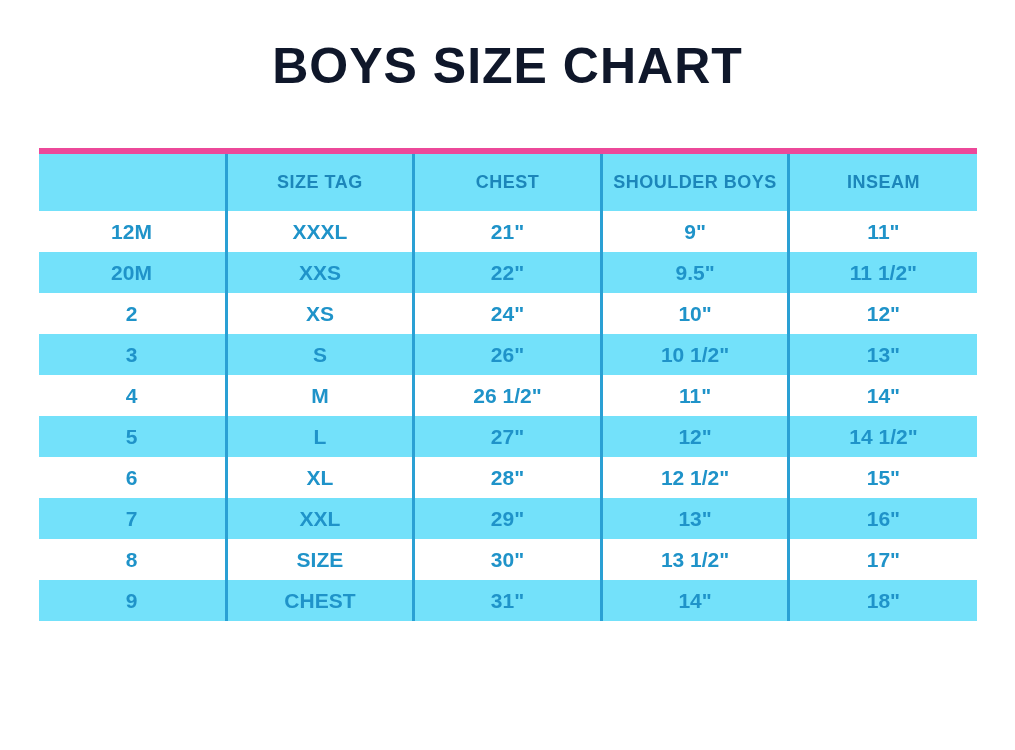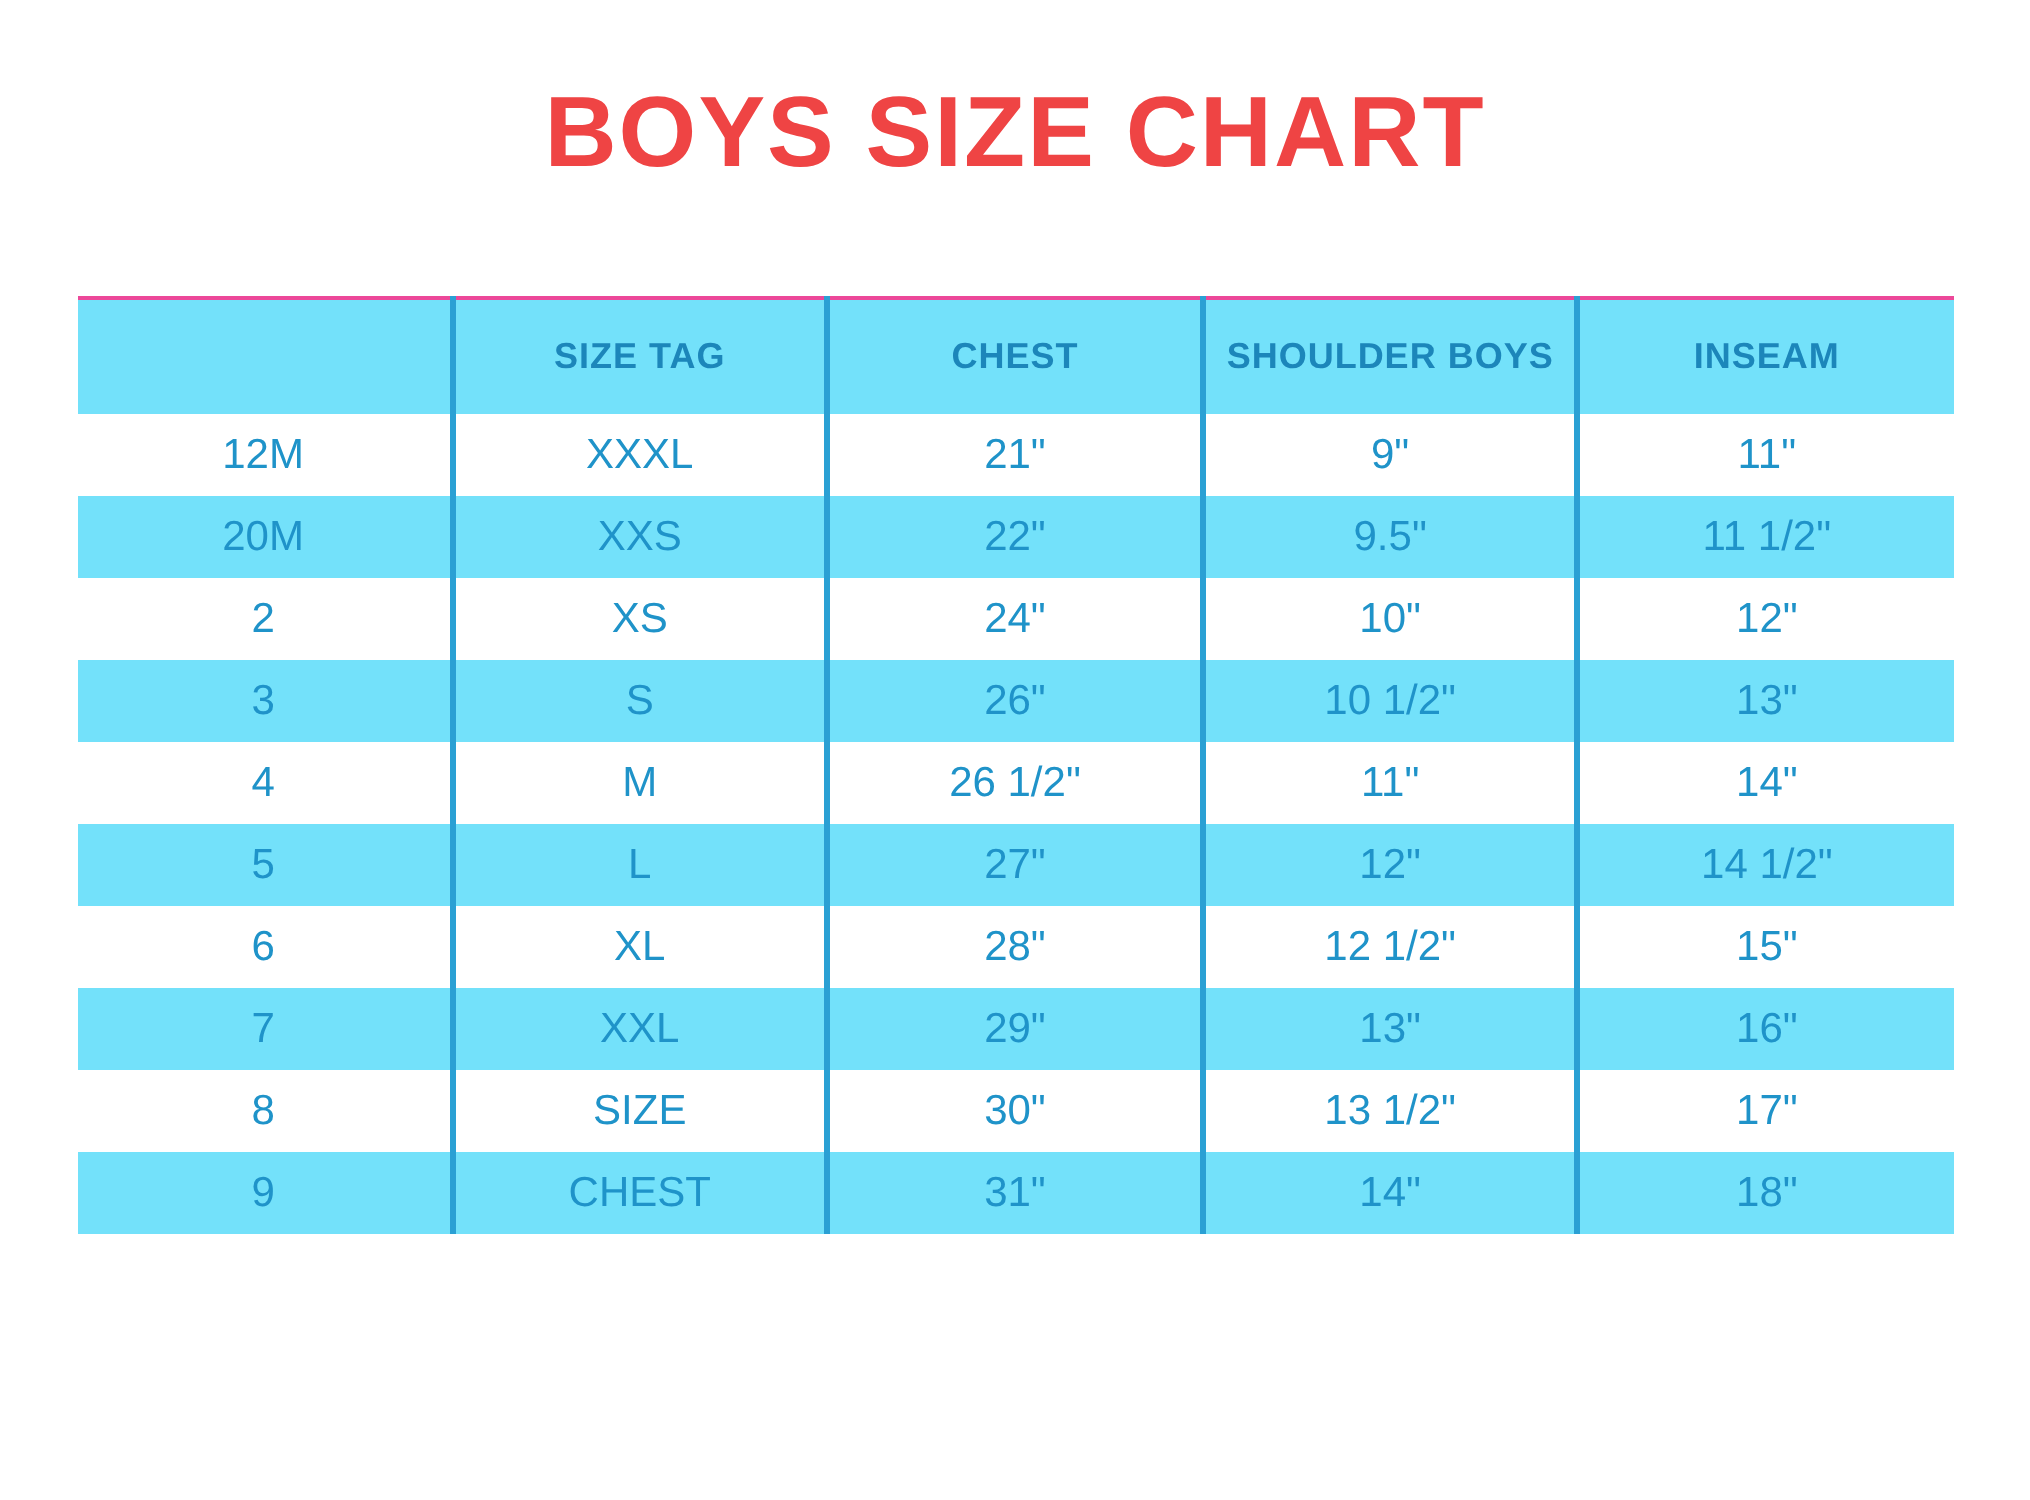"BOYS SIZE CHART" .title { color: #ef4444 -> #0f172a }
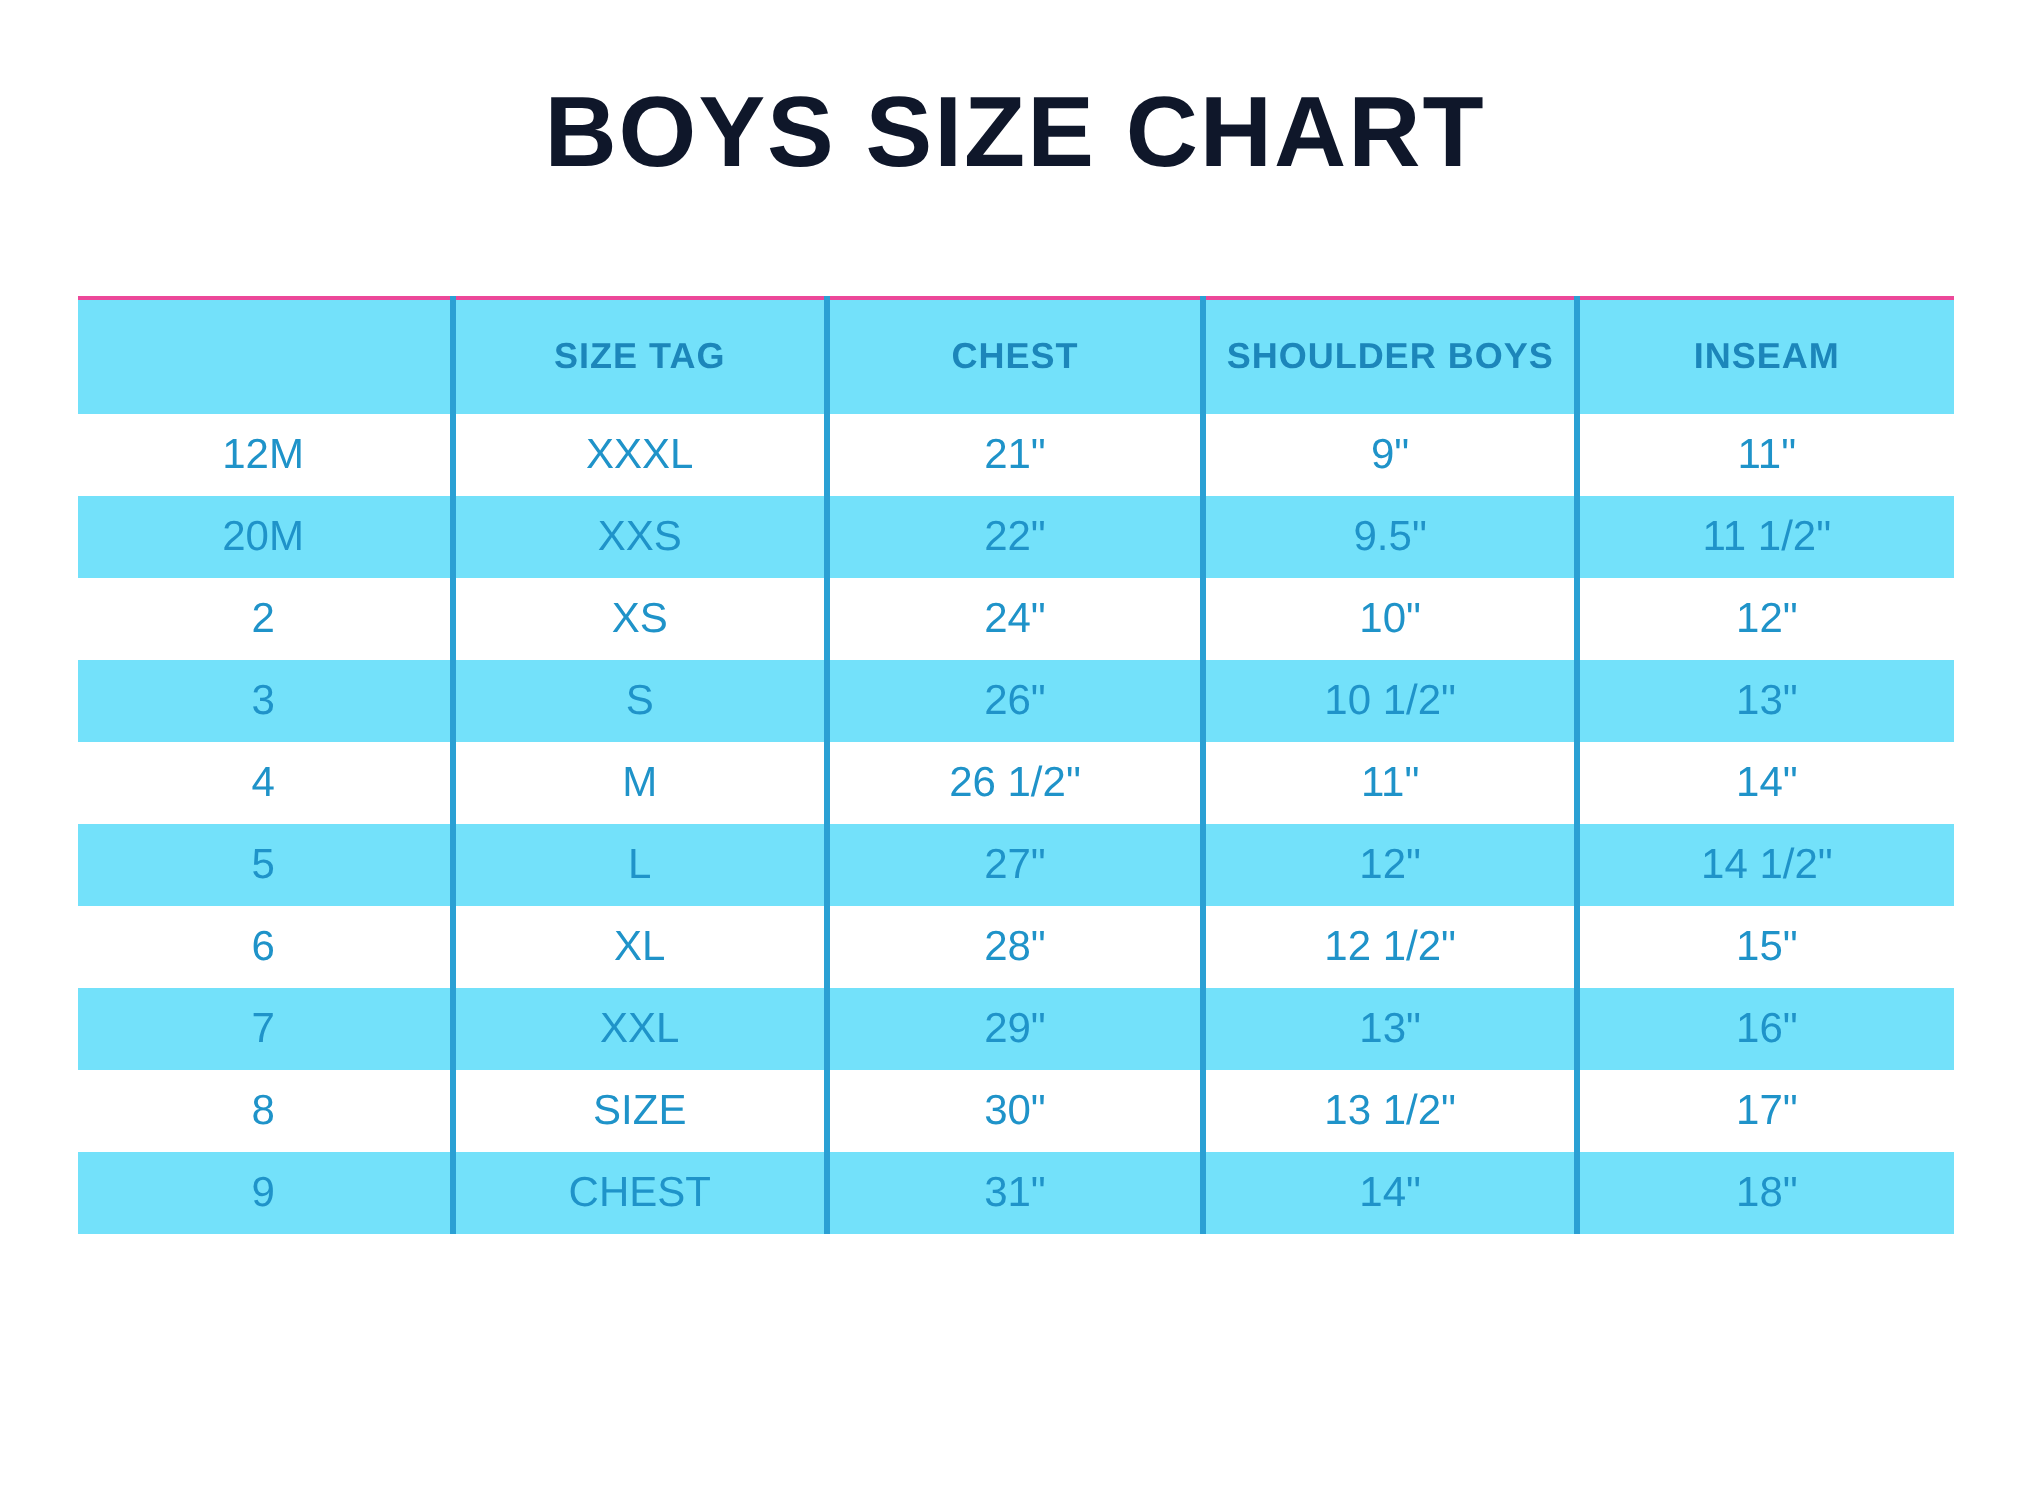"SIZE TAG" table.size-chart { border-top: 2px solid #ec4899 -> 6px solid #ec4899 }
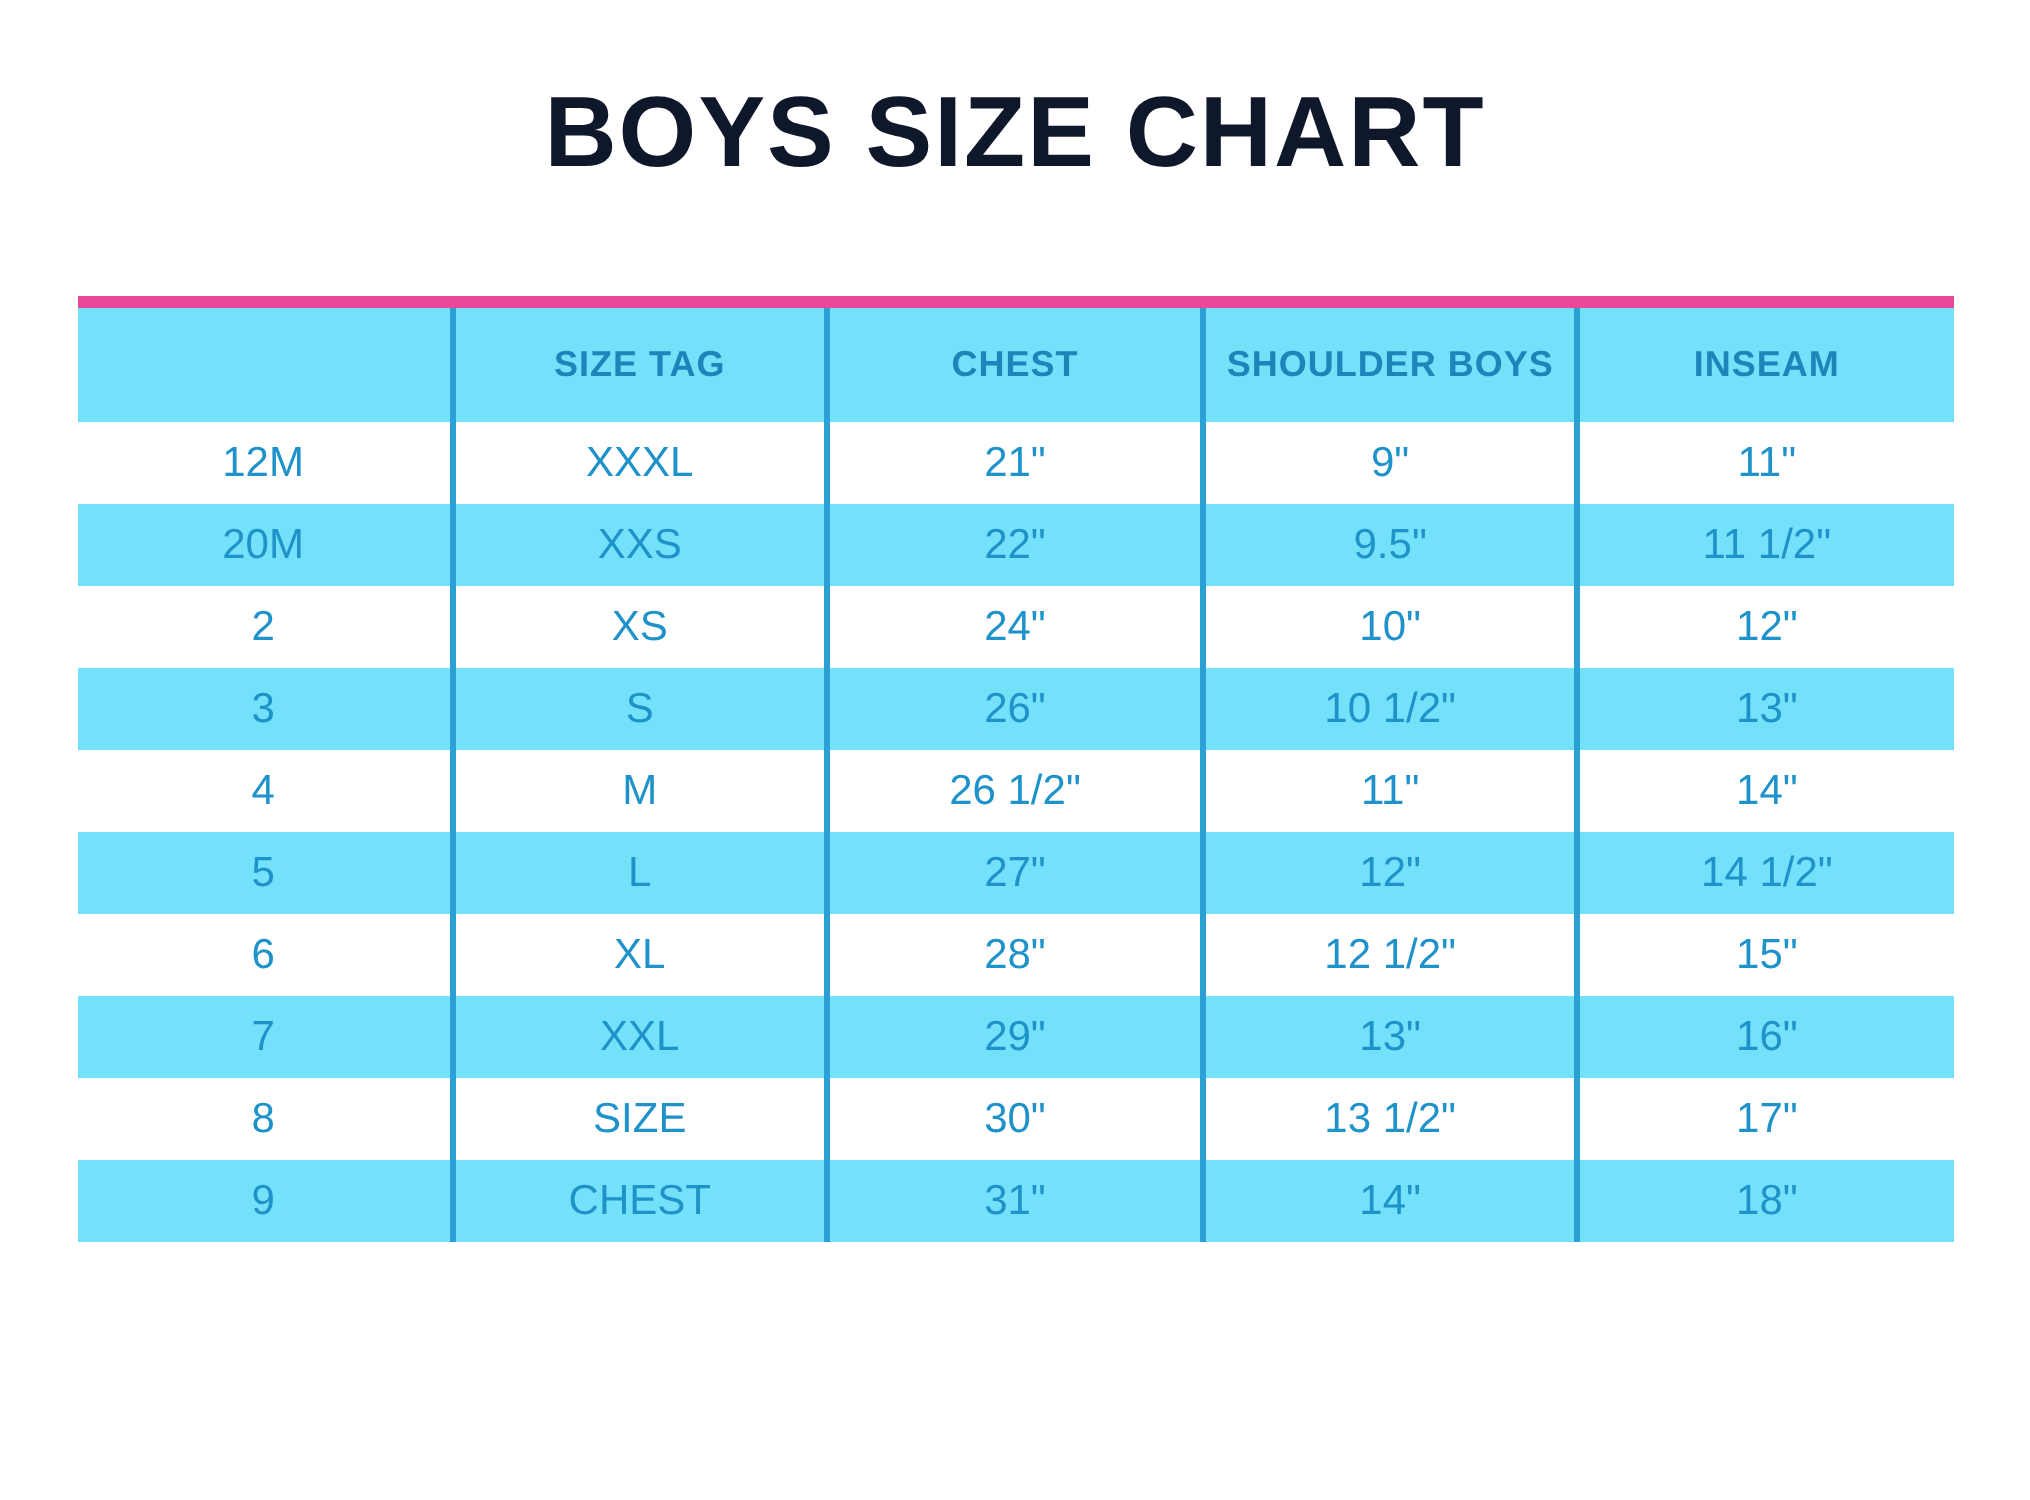"12M" table.size-chart tbody td { font-weight: normal -> bold }
